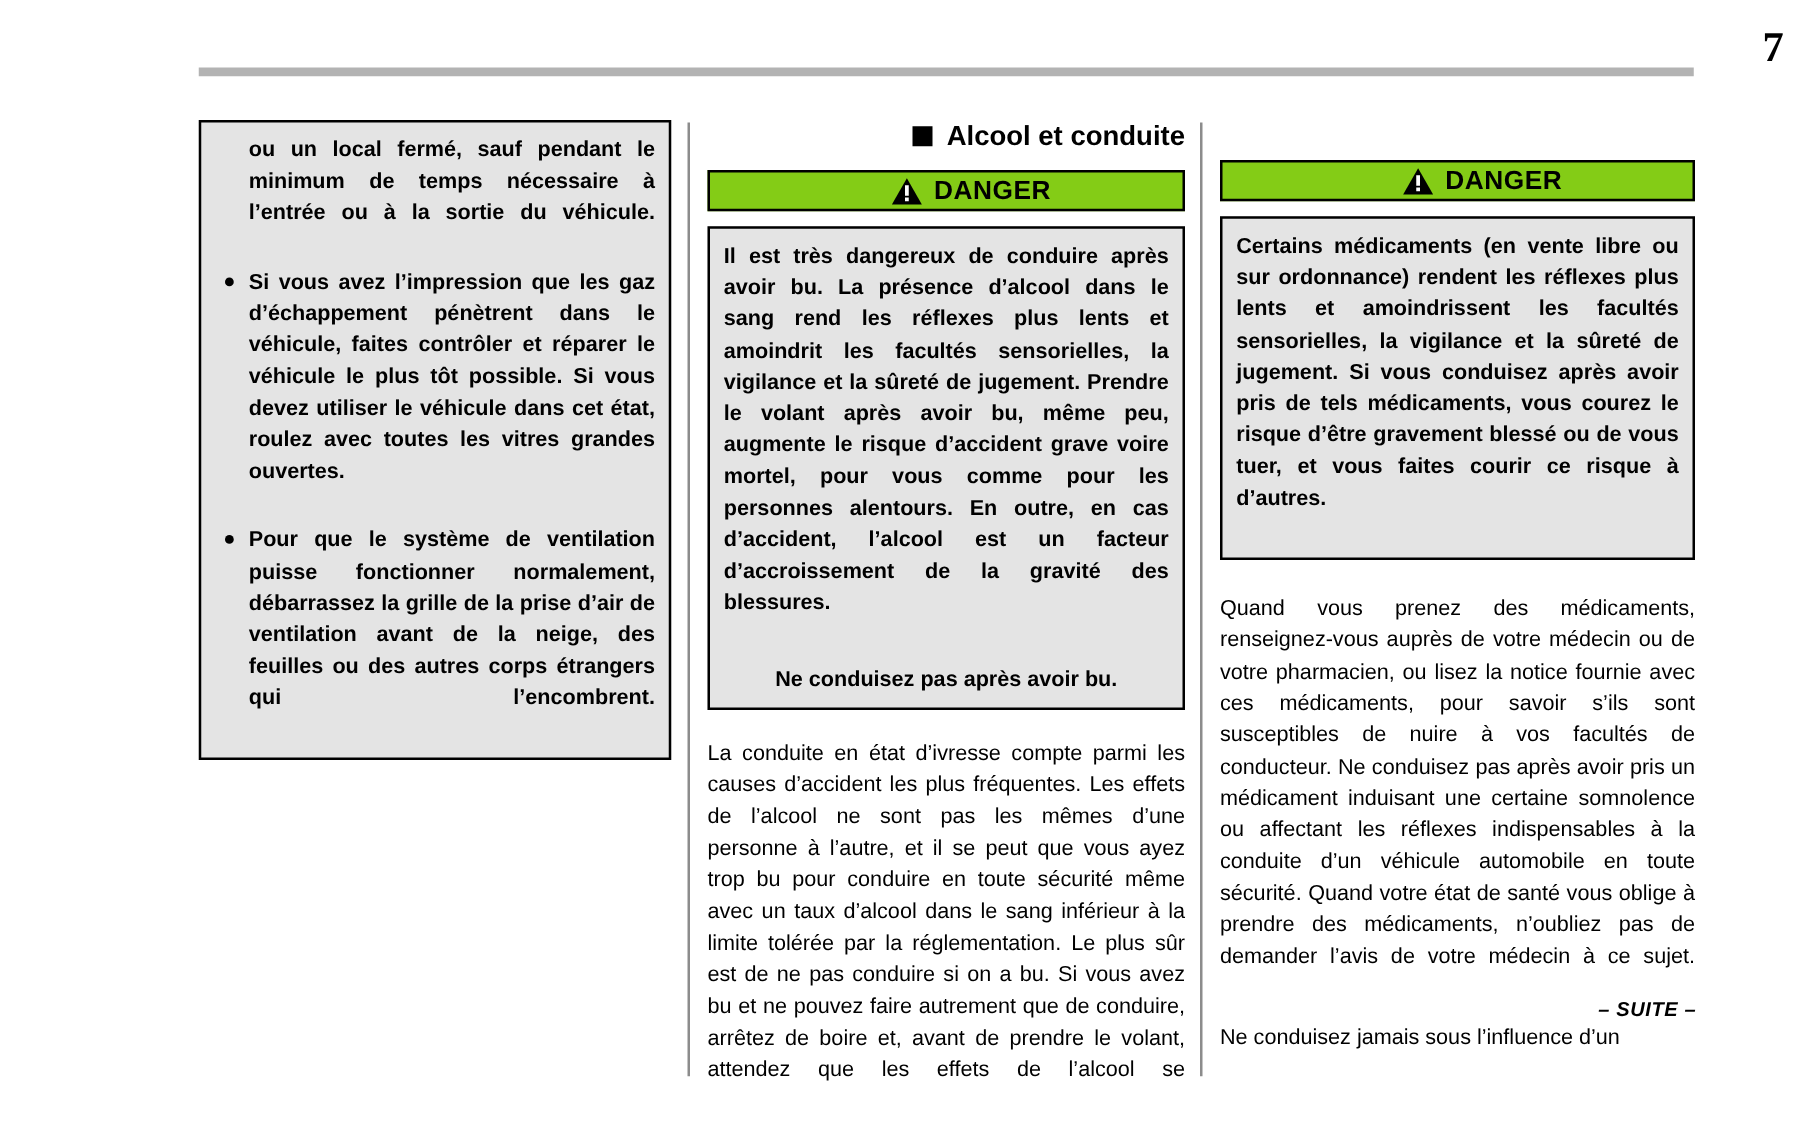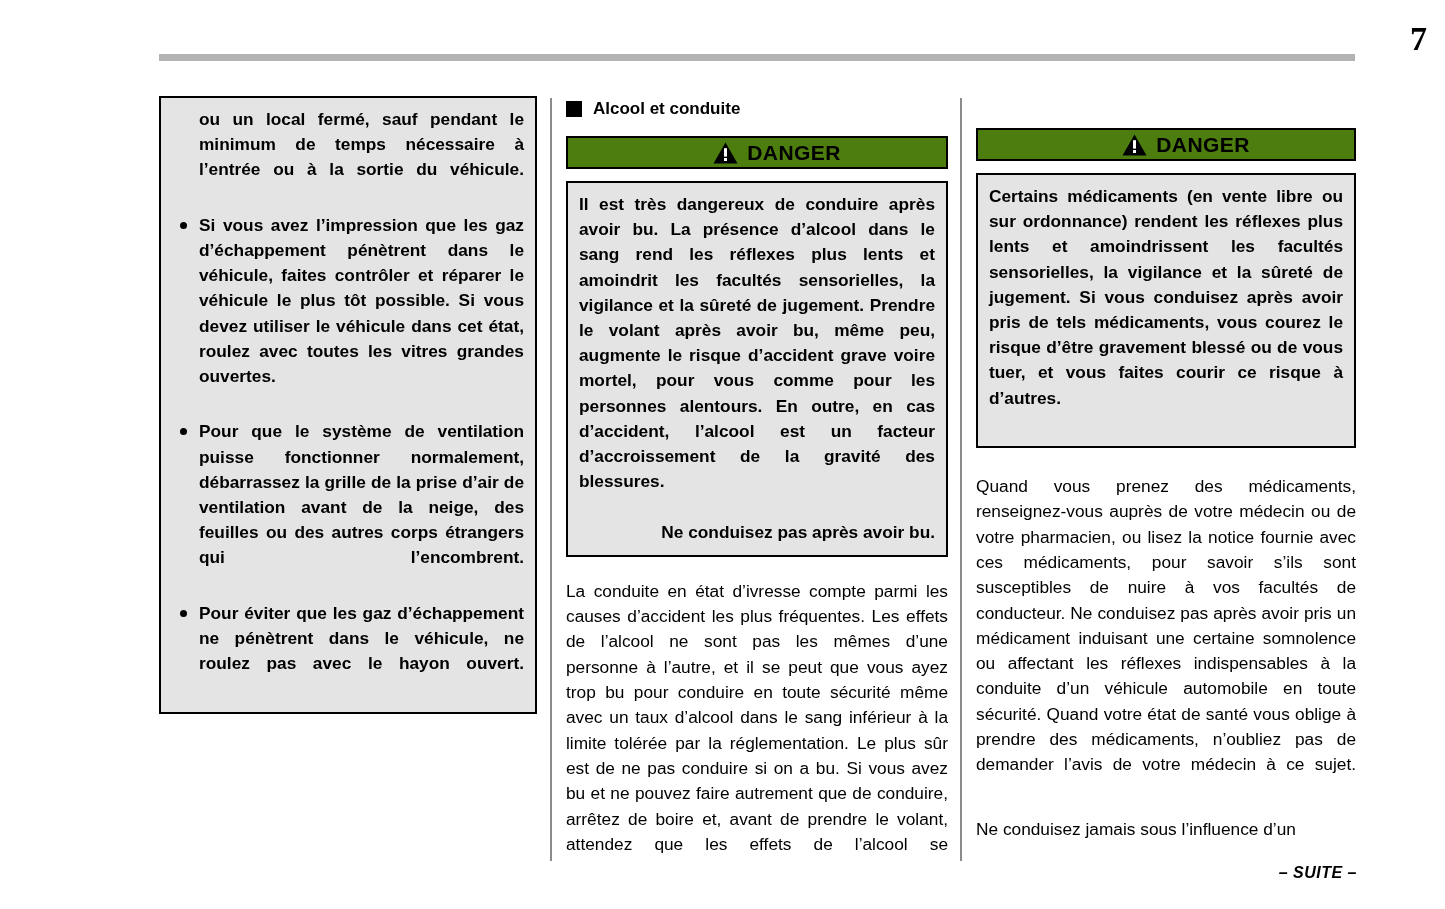"Alcool et conduite" .section-head { font-size: 17px -> 22px; justify-content: none -> flex-end }
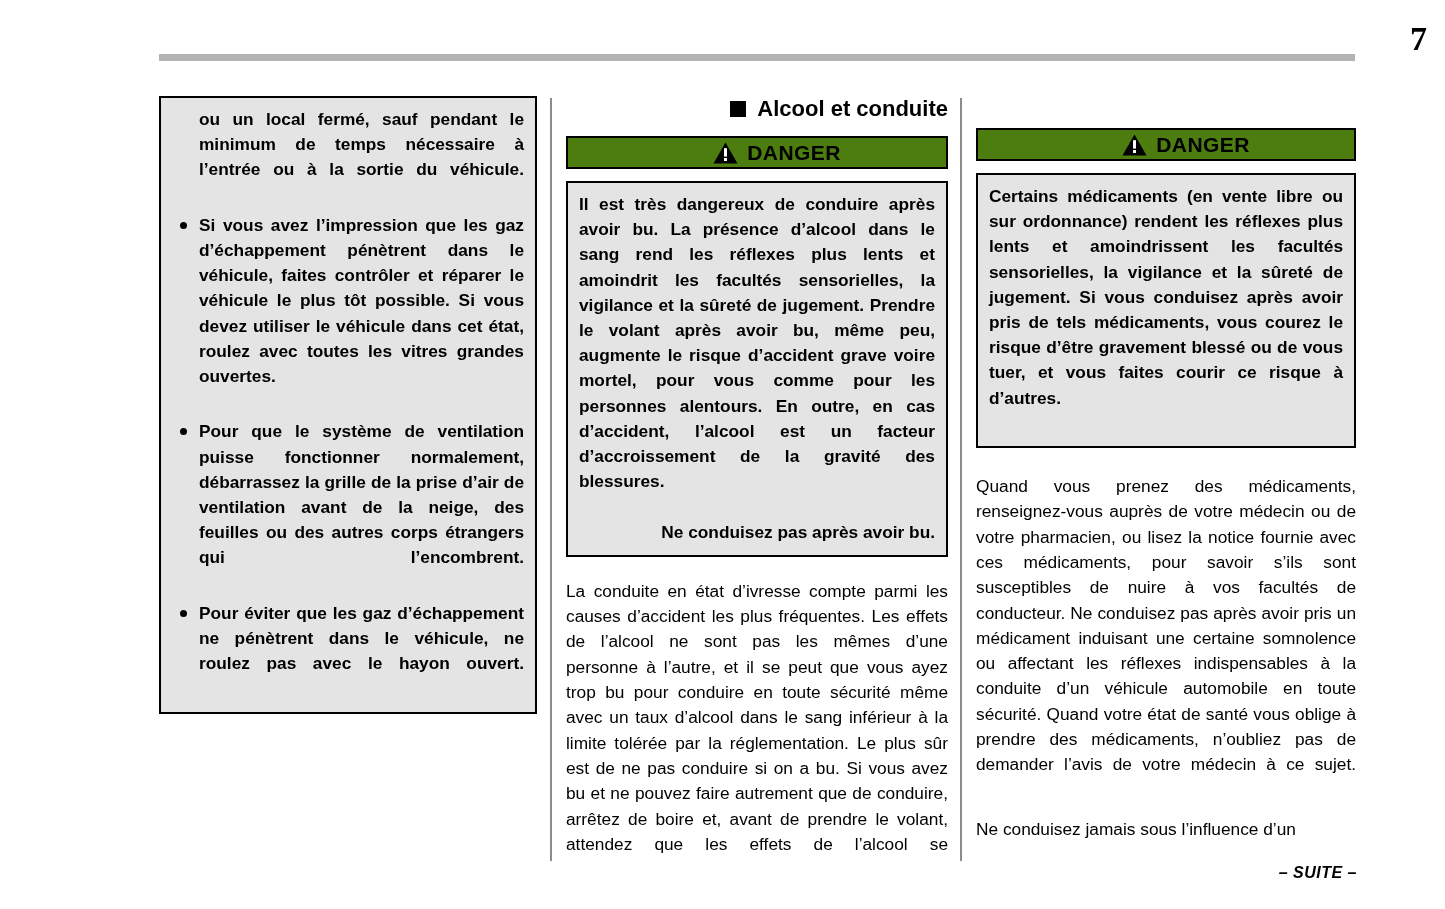"DANGER" .danger-banner { background: #4d7c0f -> #84cc16 }
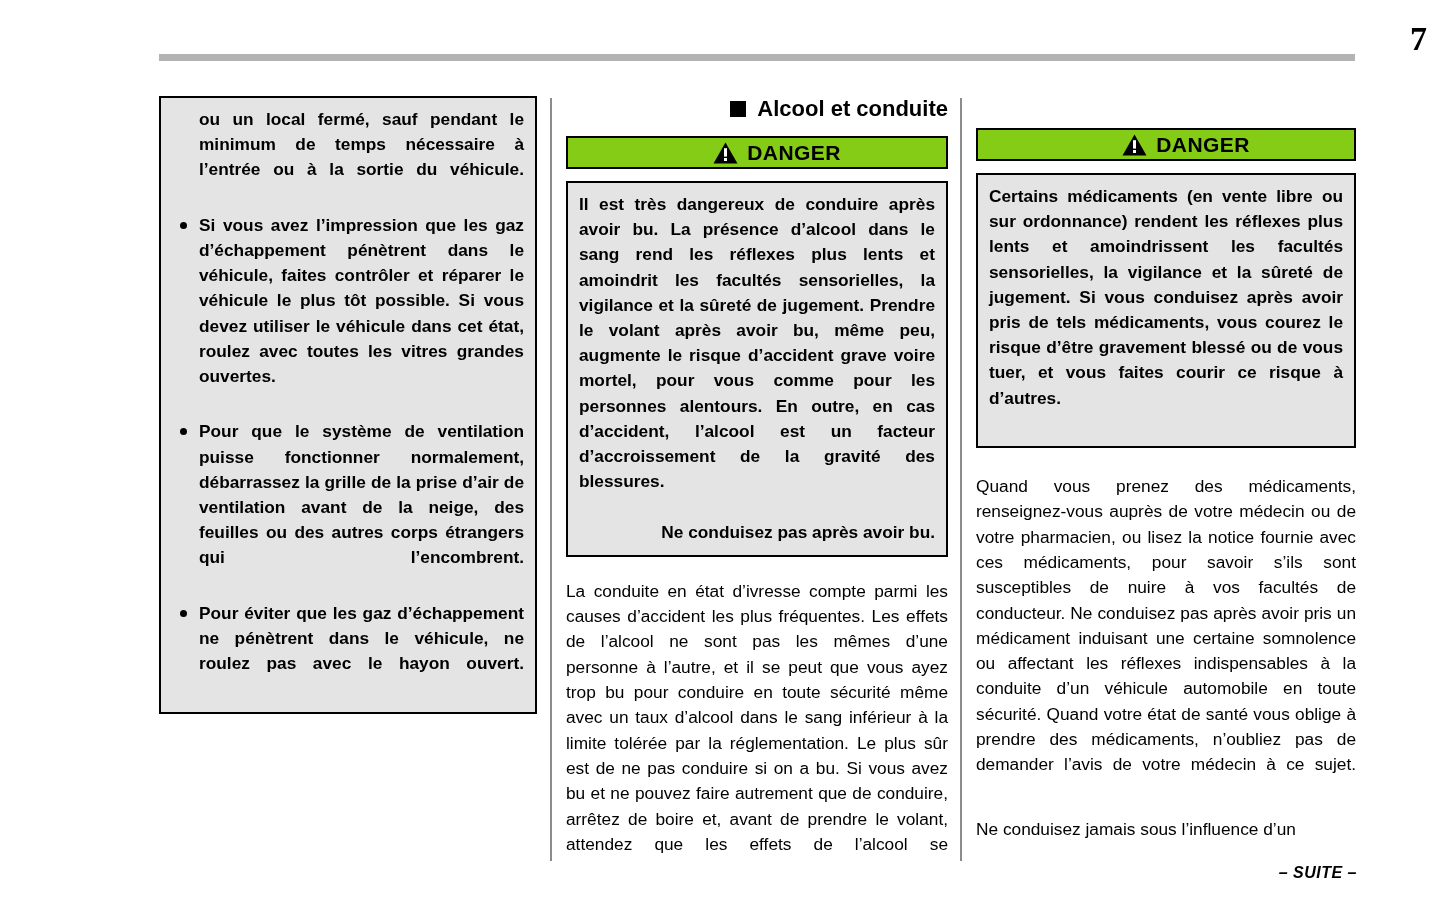"Ne conduisez pas après avoir" .danger-body p.last-line { margin-top: none -> 11px; text-align: right -> center }
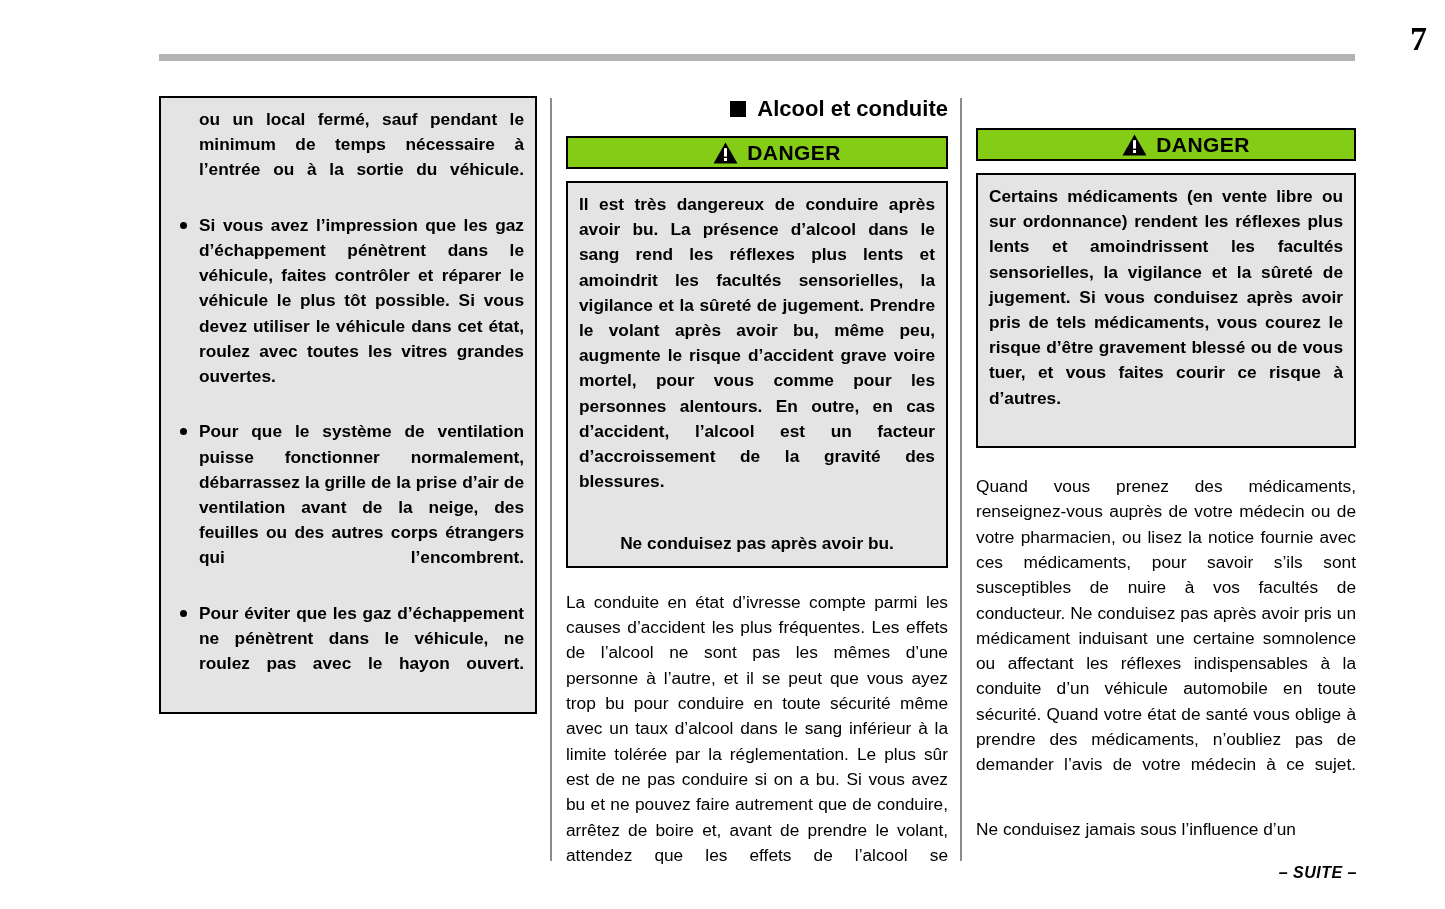"Pour éviter que les gaz" li.bulleted { html: <li> <span></span> <span>Pour éviter que les gaz d’échappement ne pénètrent dans le véhicule, ne roulez pas avec le hayon ouvert.</span> </li> -> none }
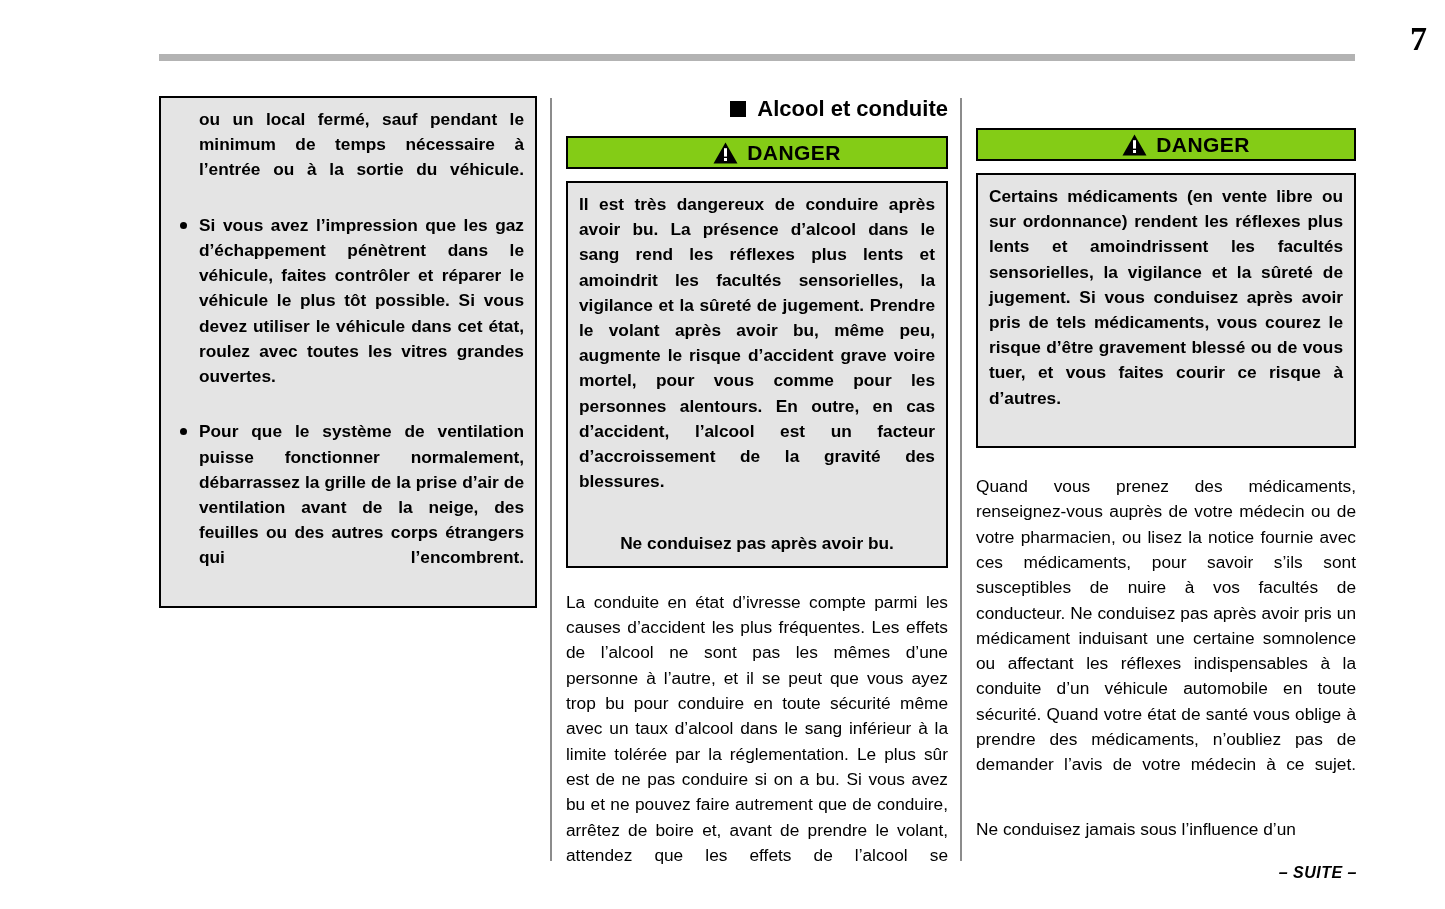"– SUITE –" #footer-suite { top: 864px -> 800px }
